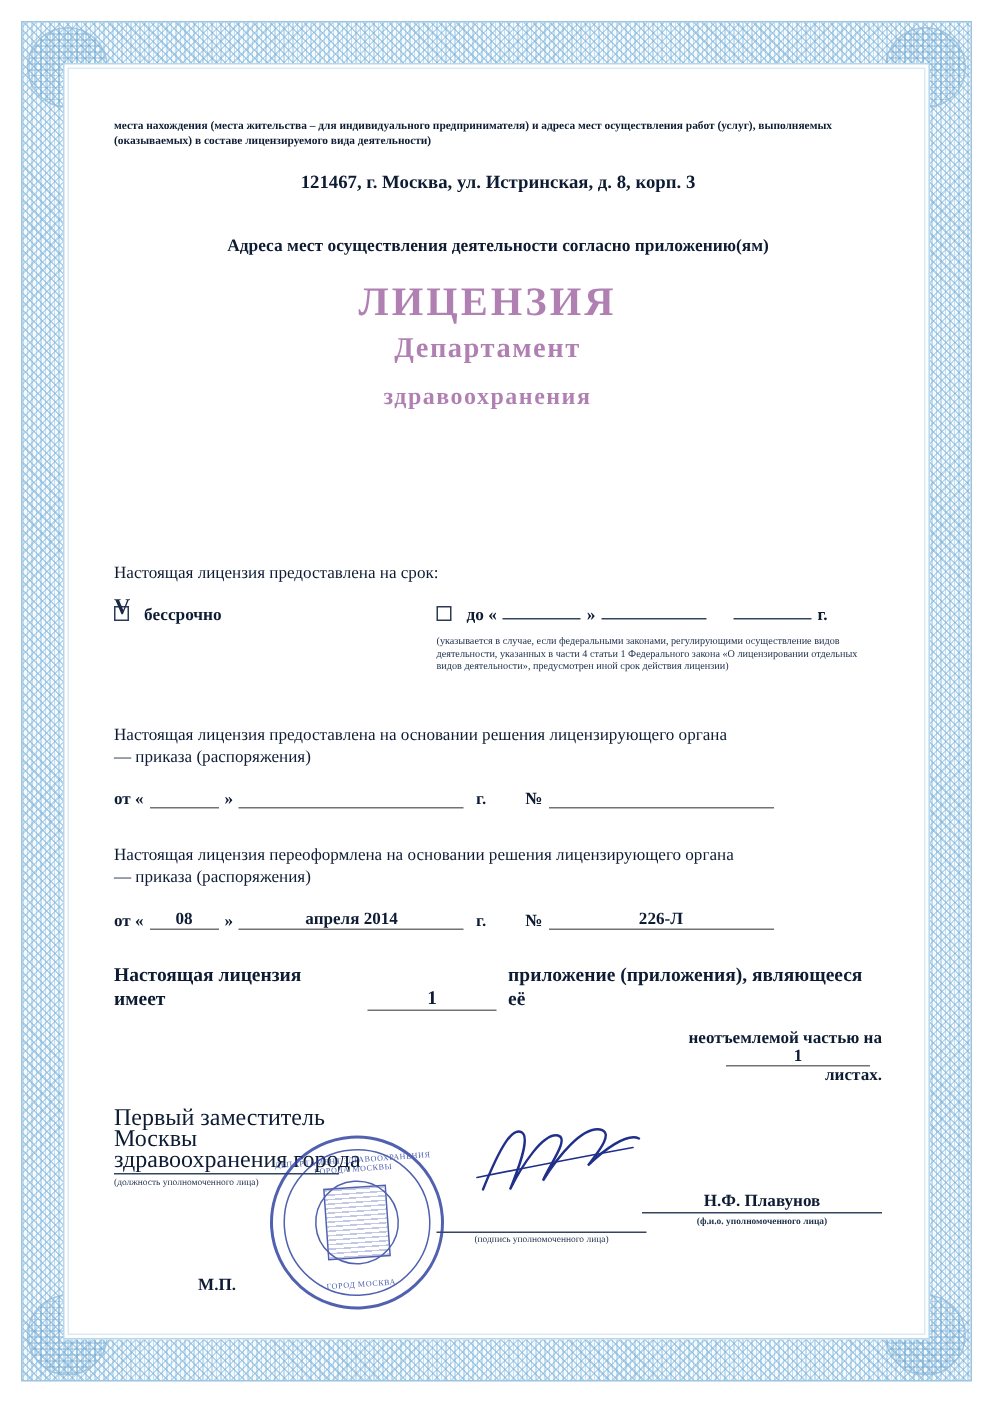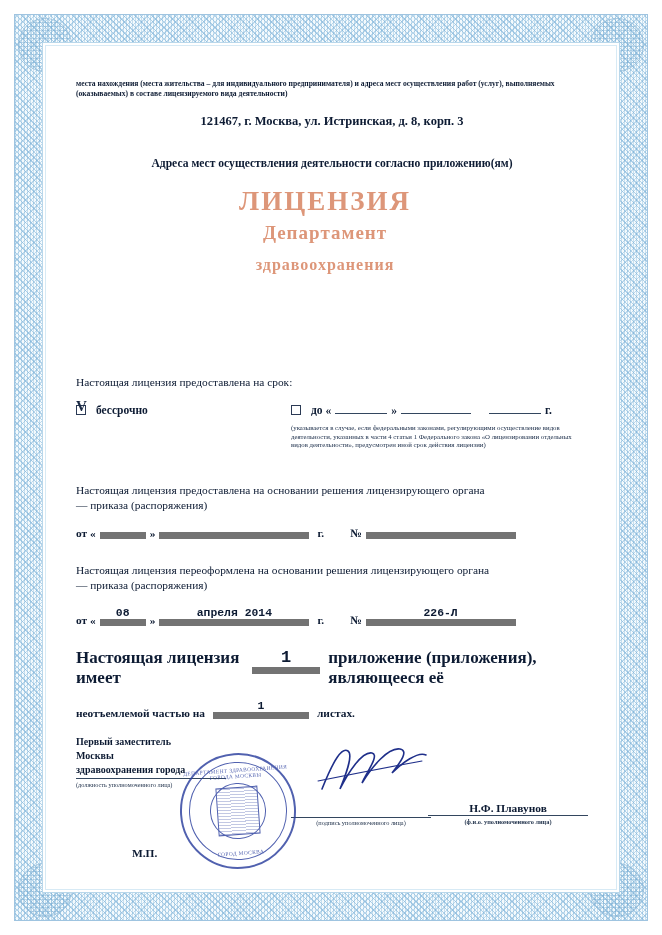"ЛИЦЕНЗИЯ" .watermark { color: #c2410c -> #701a75 }
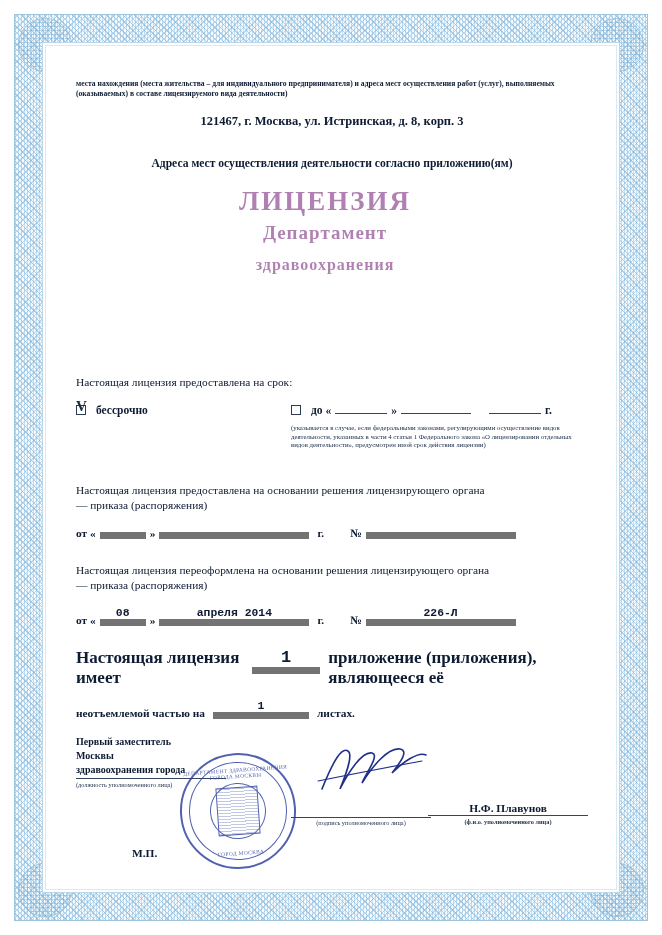"08" .ul { border-bottom: 7px solid #737373 -> 1px solid #737373; font-family: Liberation Mono, monospace -> none }
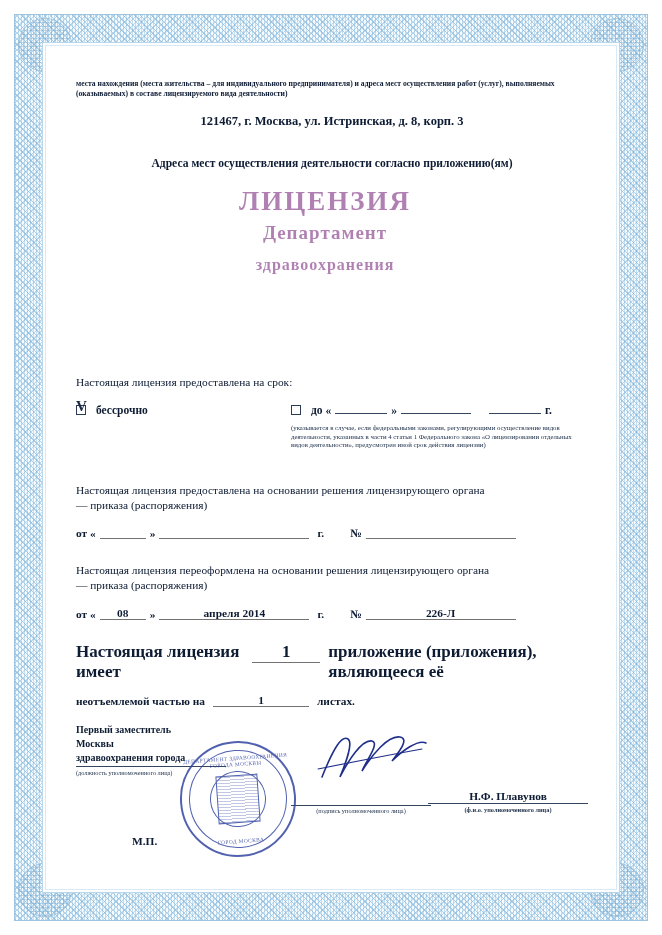"Настоящая лицензия имеет" .attach-row { align-items: flex-start -> flex-end; font-size: 17px -> 13px }
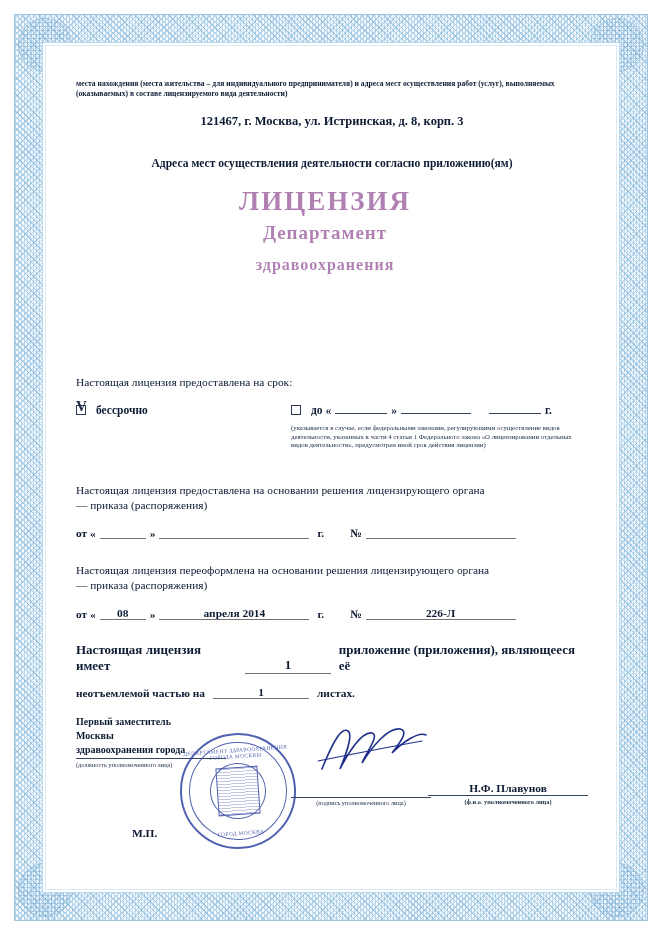"неотъемлемой частью на" .attach-row2 { flex-direction: none -> column }
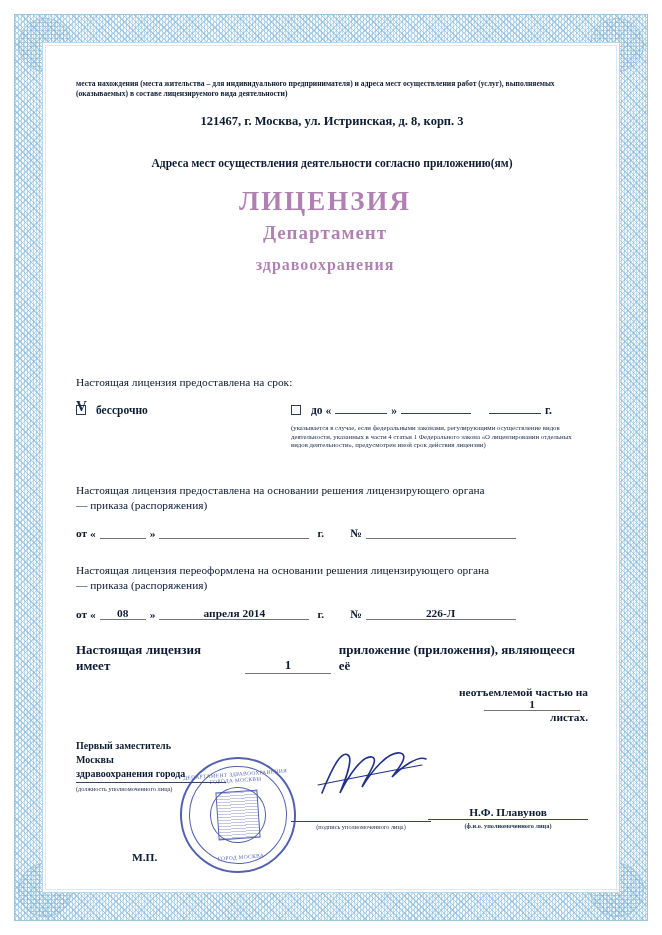"Первый заместитель" .sig-title { font-size: 10px -> 16px; font-weight: bold -> normal }
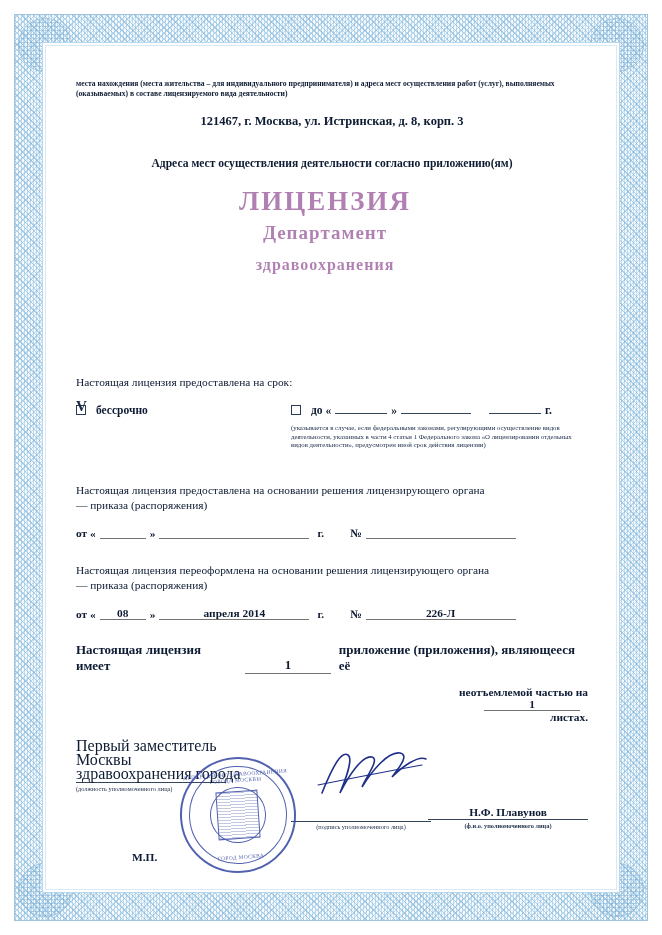"Н.Ф. Плавунов" .sig-name { top: 67px -> 56px }
